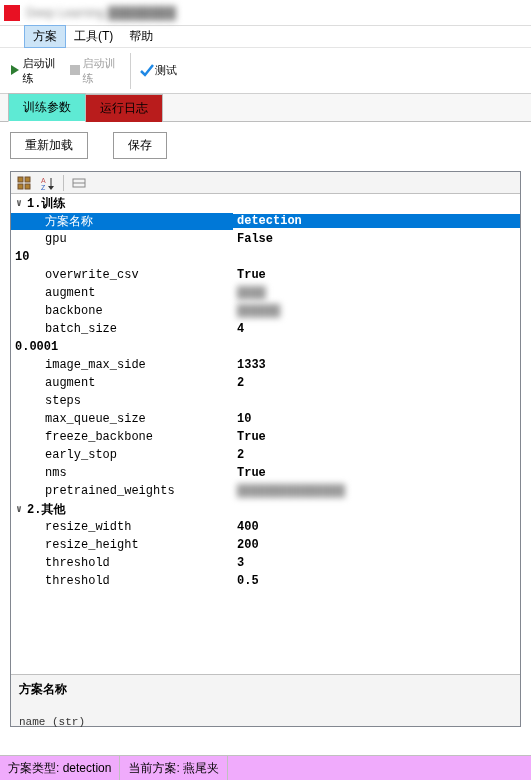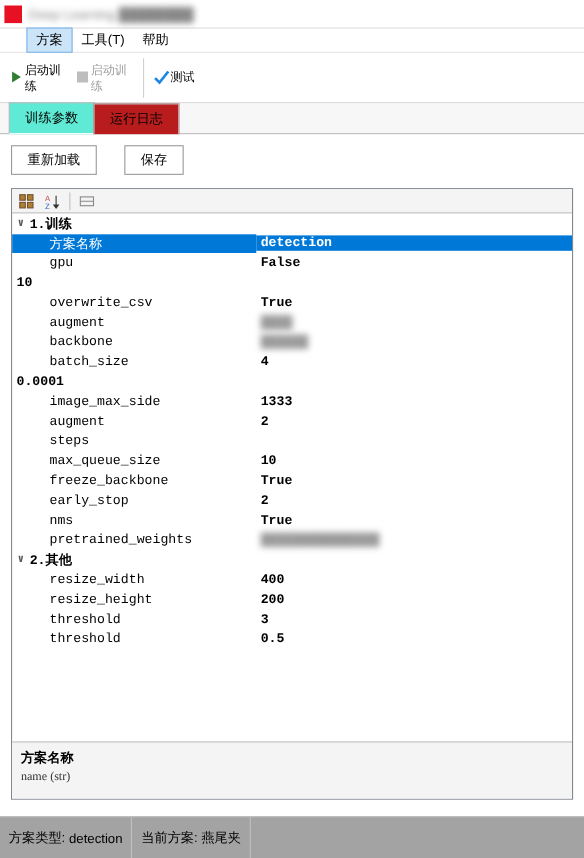"name (str)" .desc-body { font-family: Liberation Serif, serif -> Liberation Mono, monospace; margin-top: 2px -> 18px }
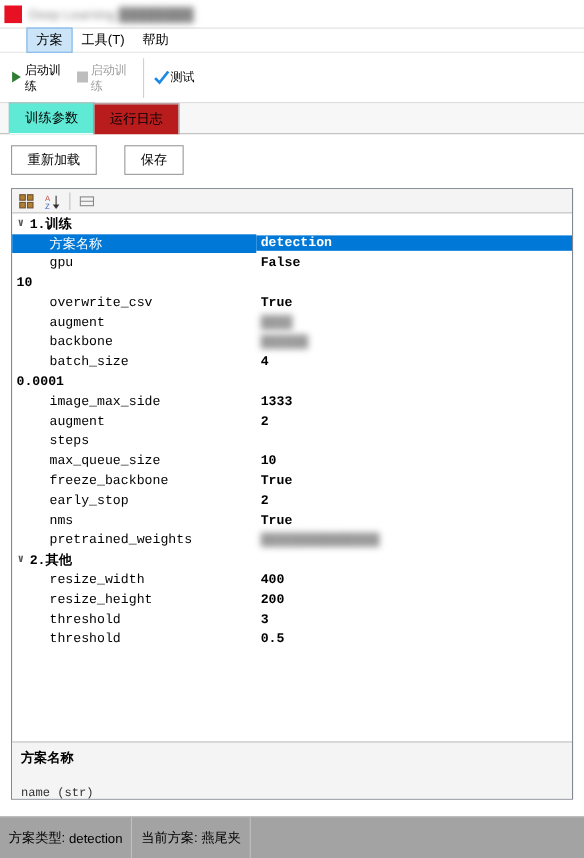"方案类型:" .statusbar { background: #a3a3a3 -> #f0abfc; height: 38px -> 25px }
